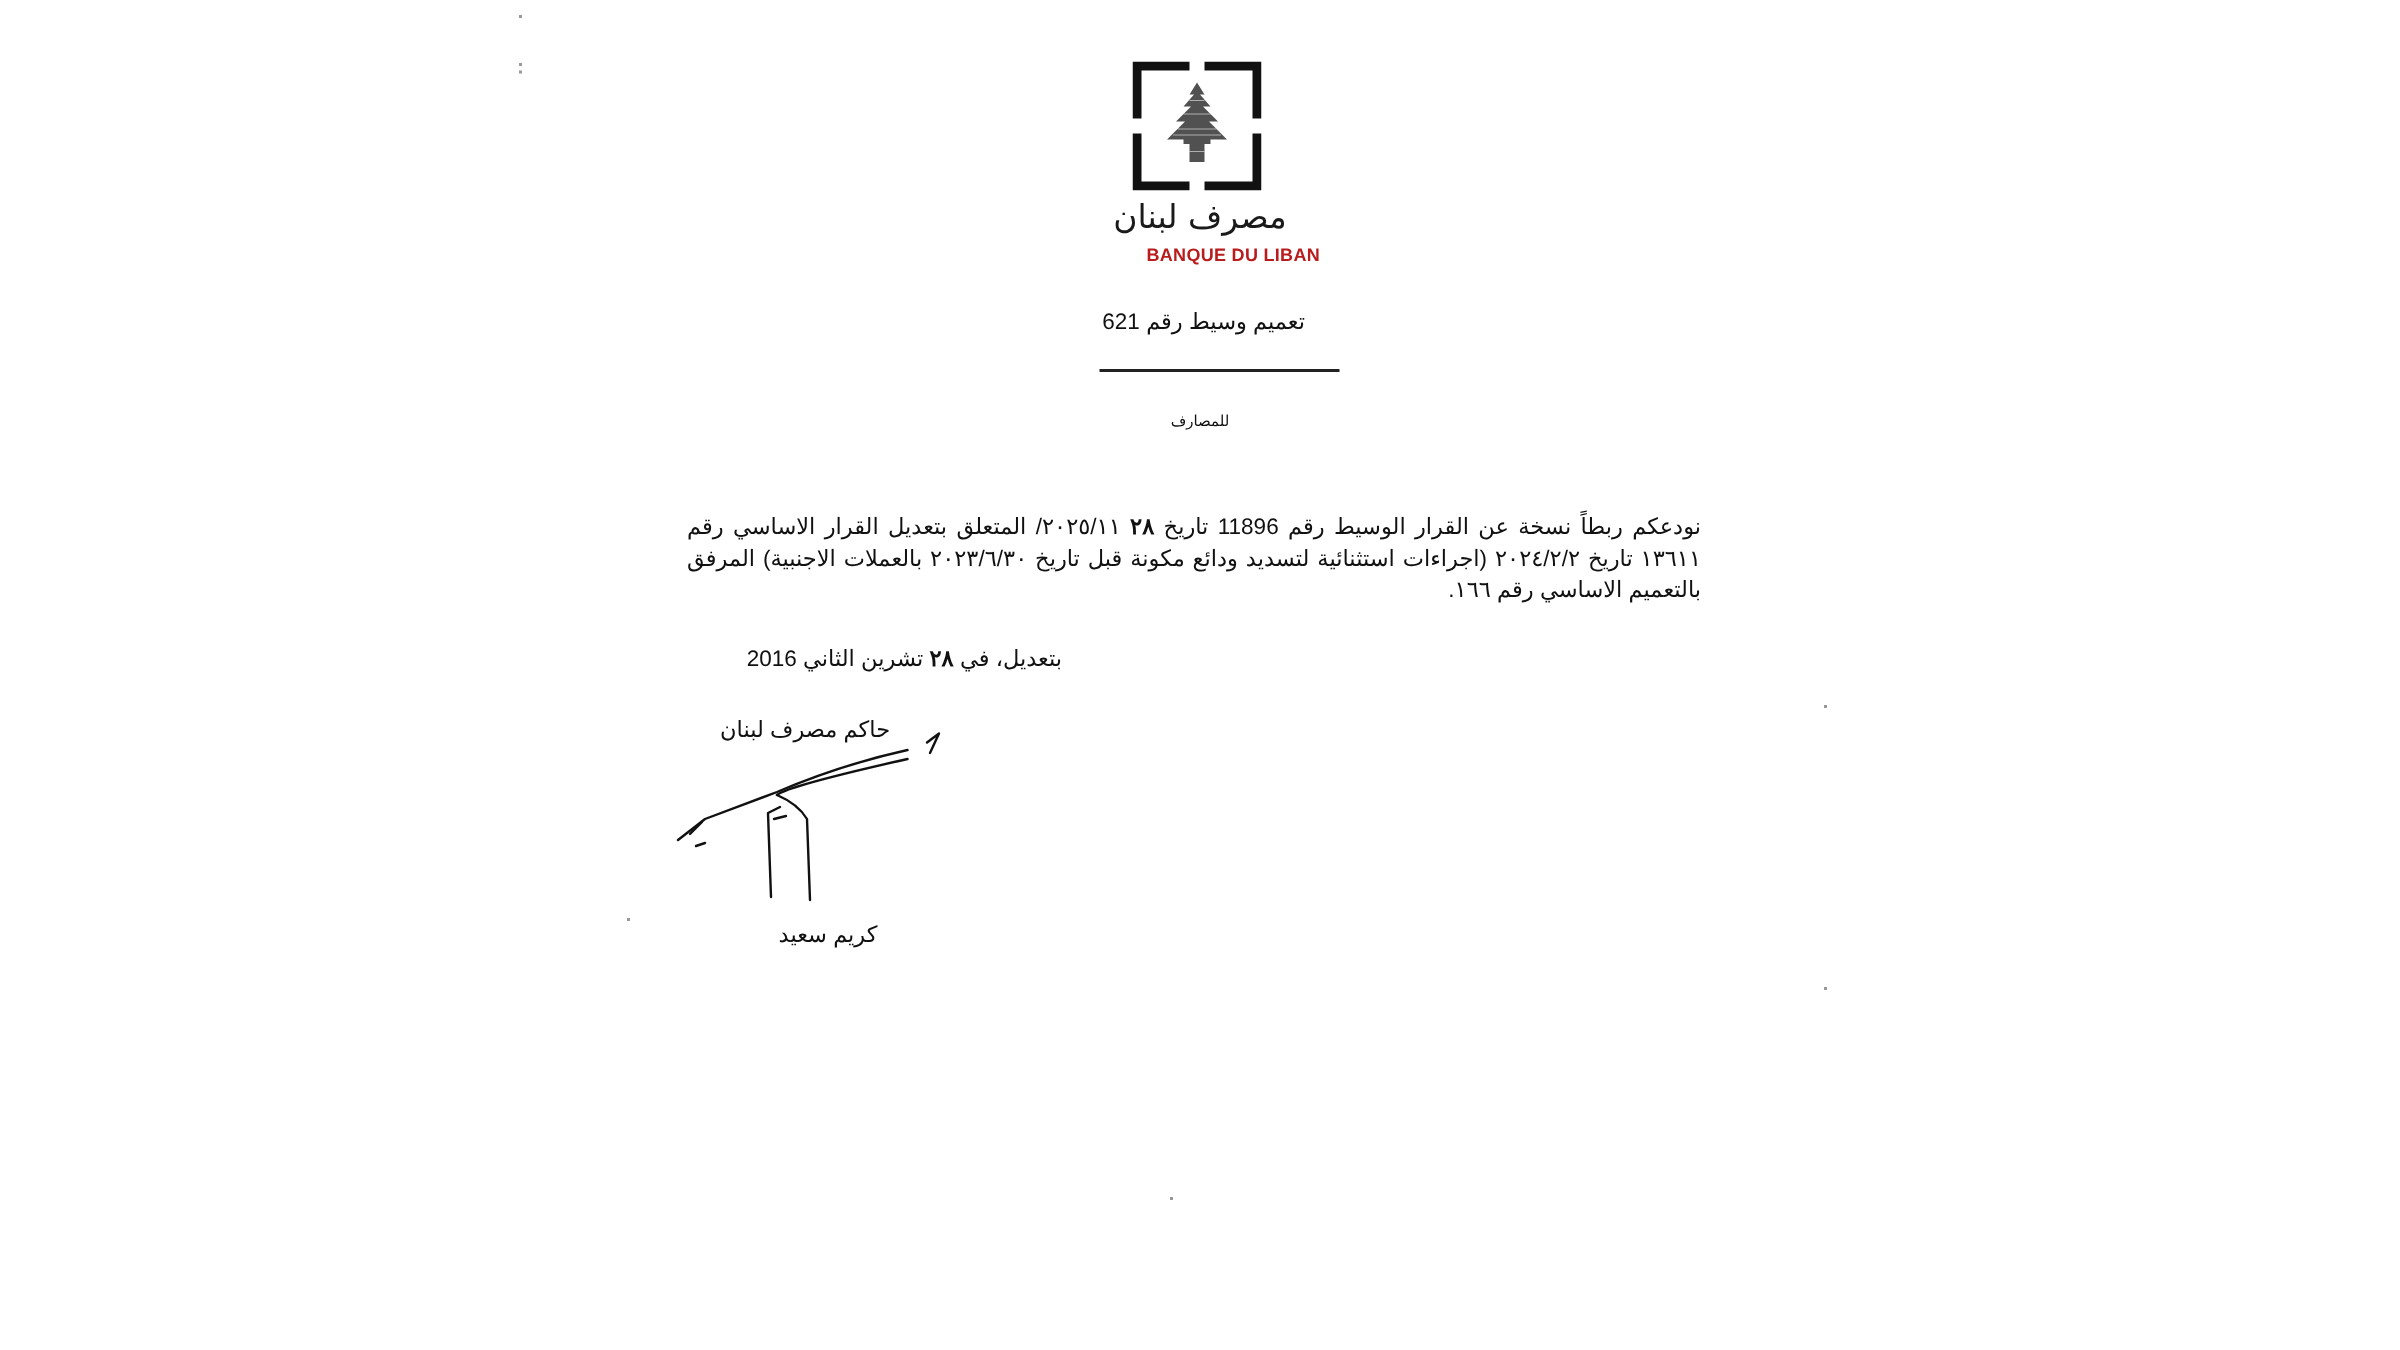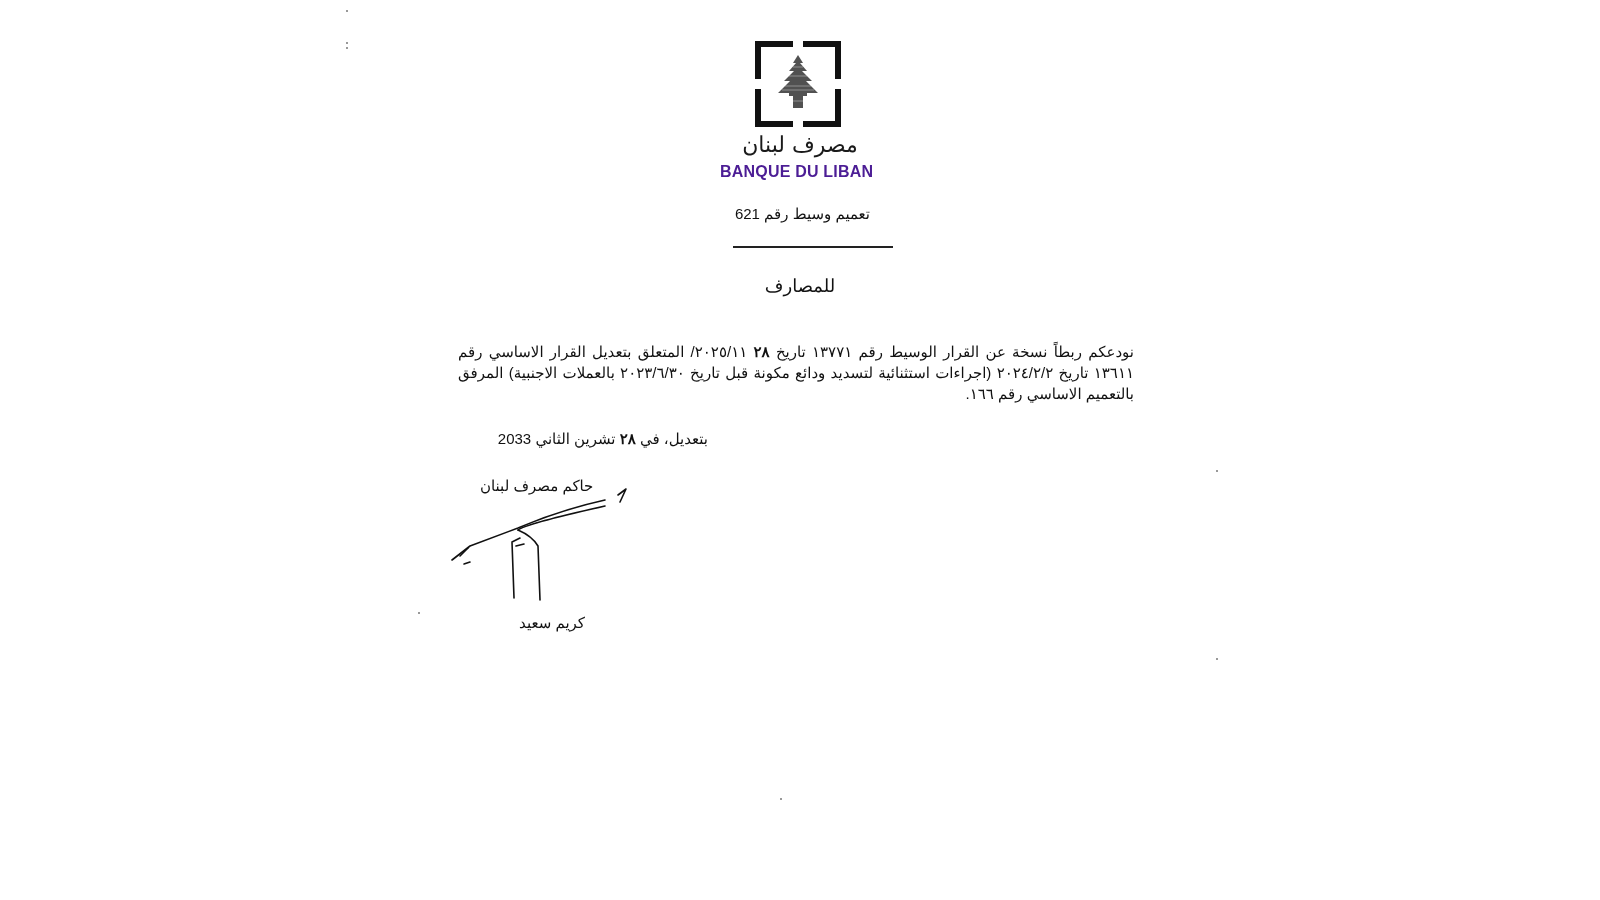"BANQUE DU LIBAN" .logo-en { color: #4c1d95 -> #b91c1c; font-size: 16px -> 12px; text-align: left -> right }
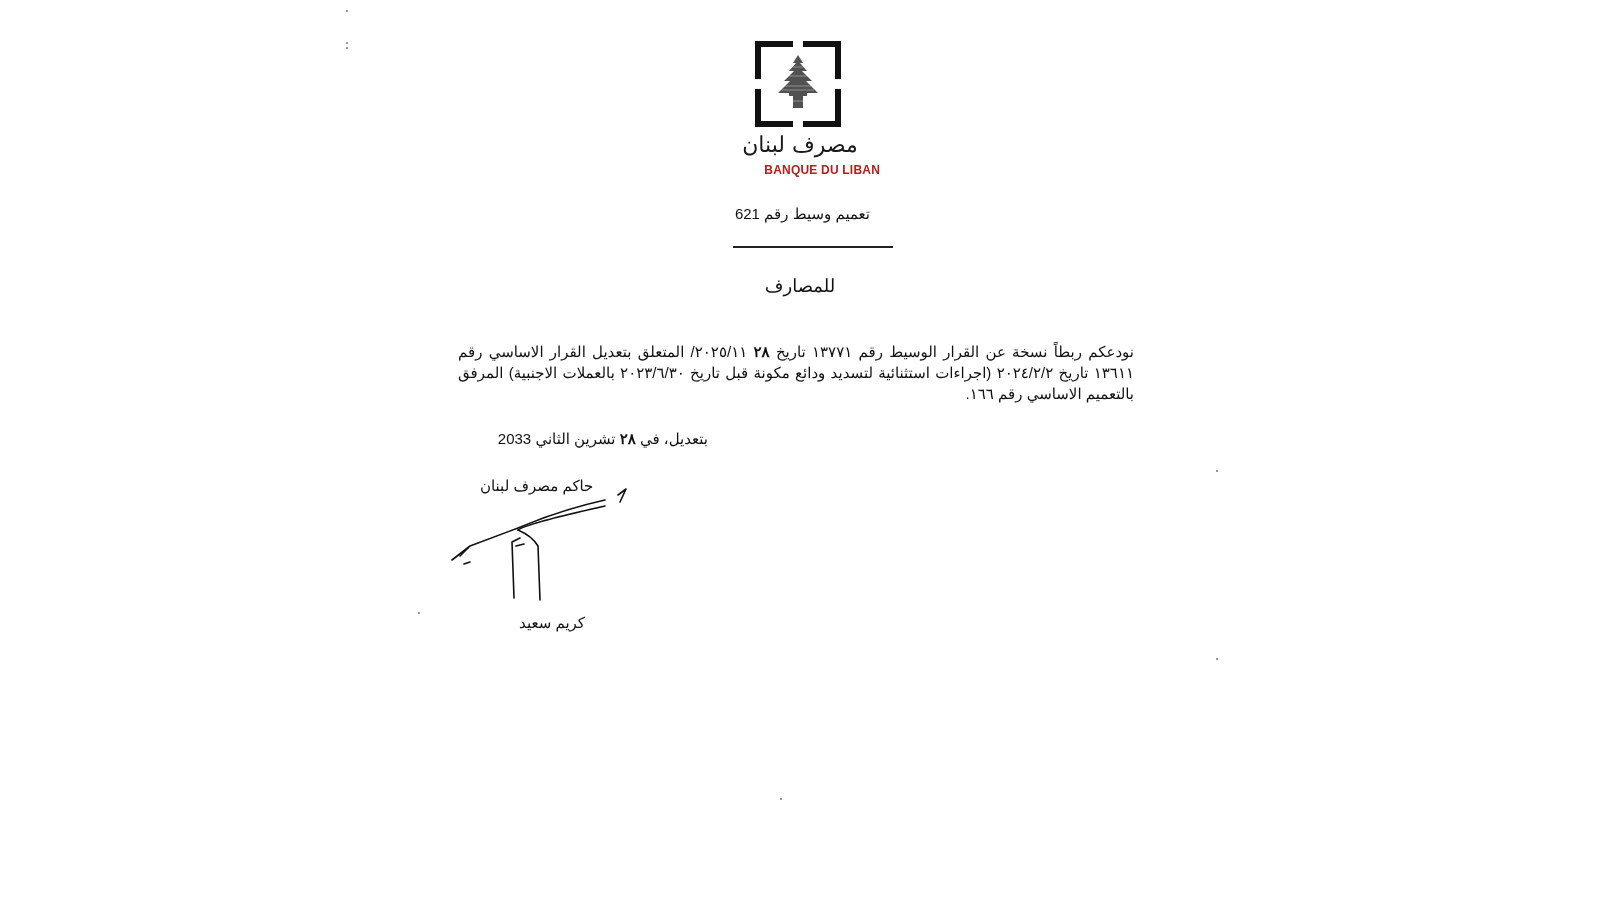"للمصارف" .addressee { font-size: 18px -> 10px }
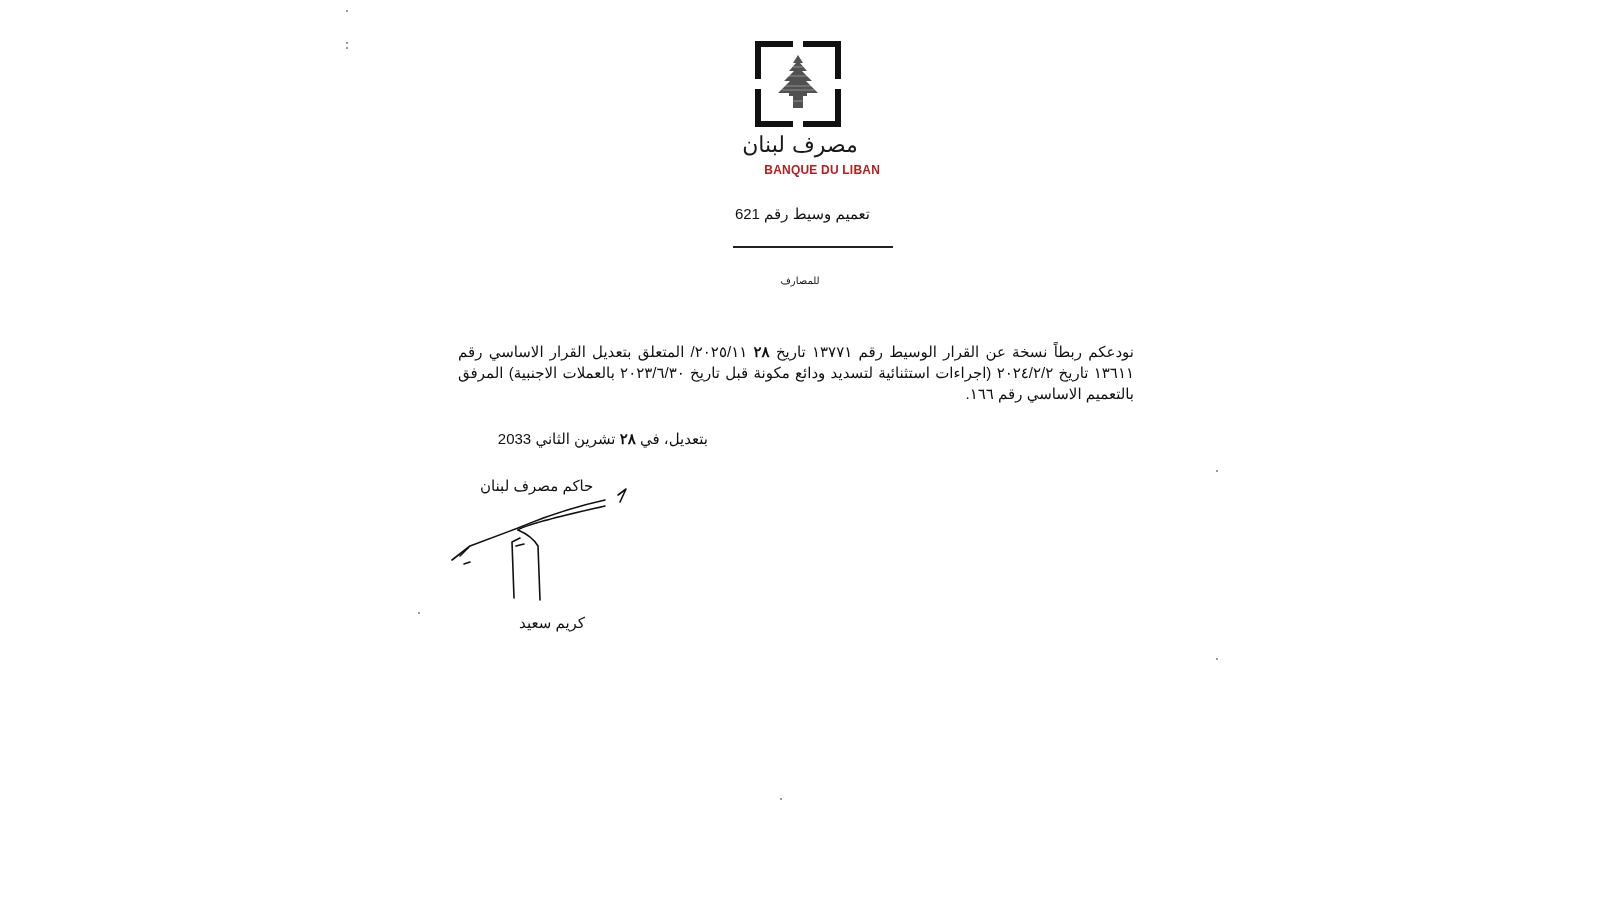"نودعكم ربطاً نسخة عن القرار" span { text: ١٣٧٧١ -> 11896 }
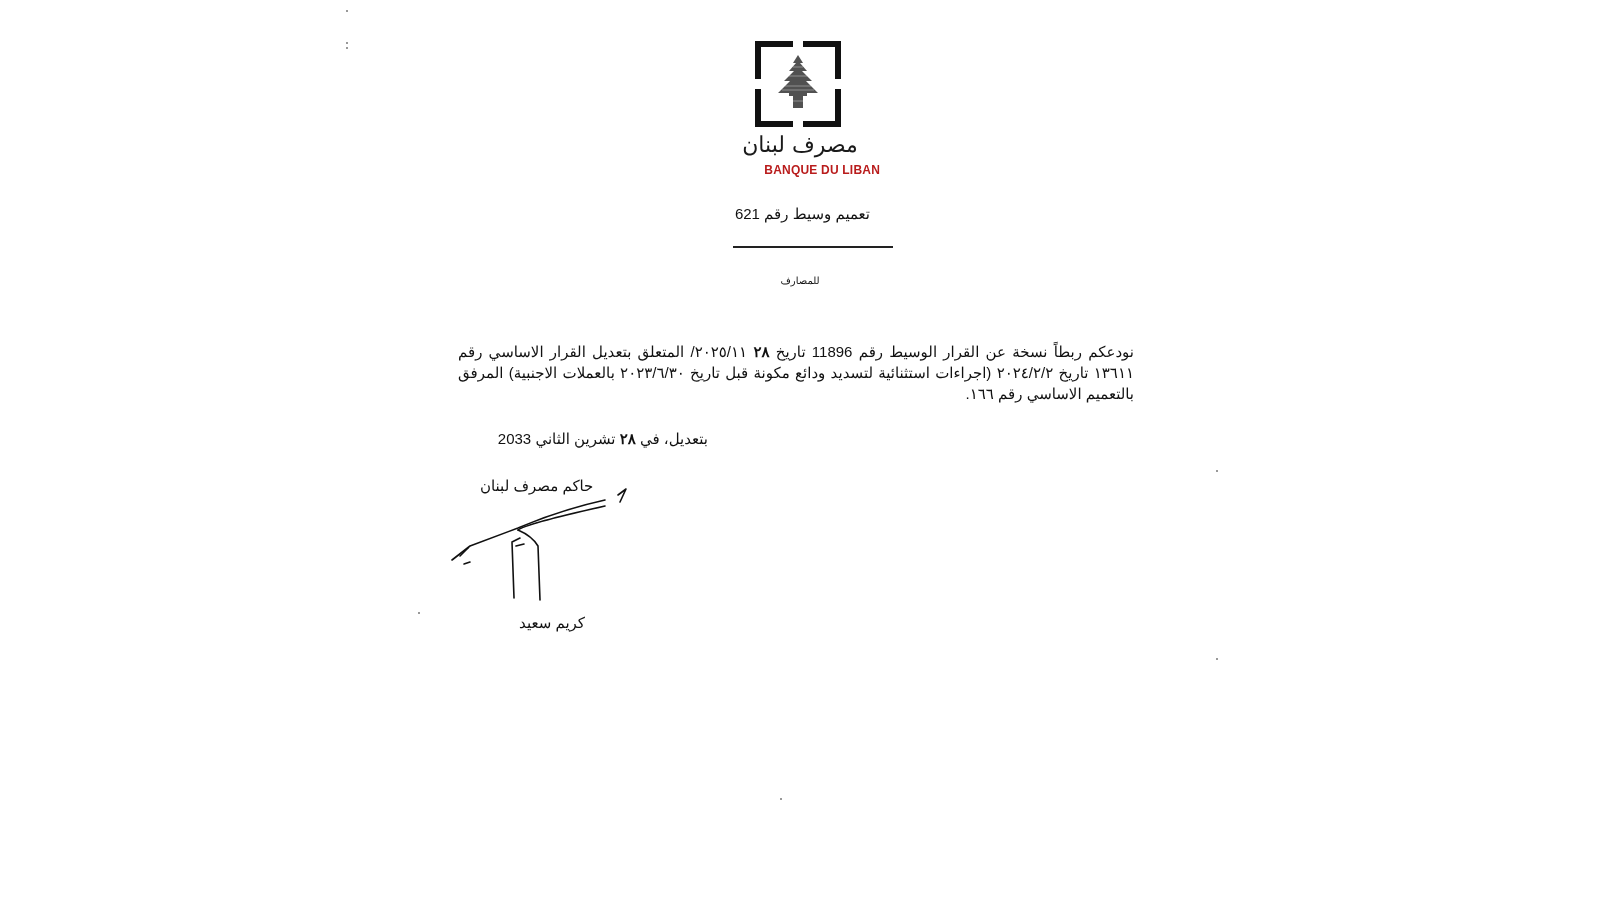"تشرين الثاني 2033" span { text: 2033 -> 2016 }
